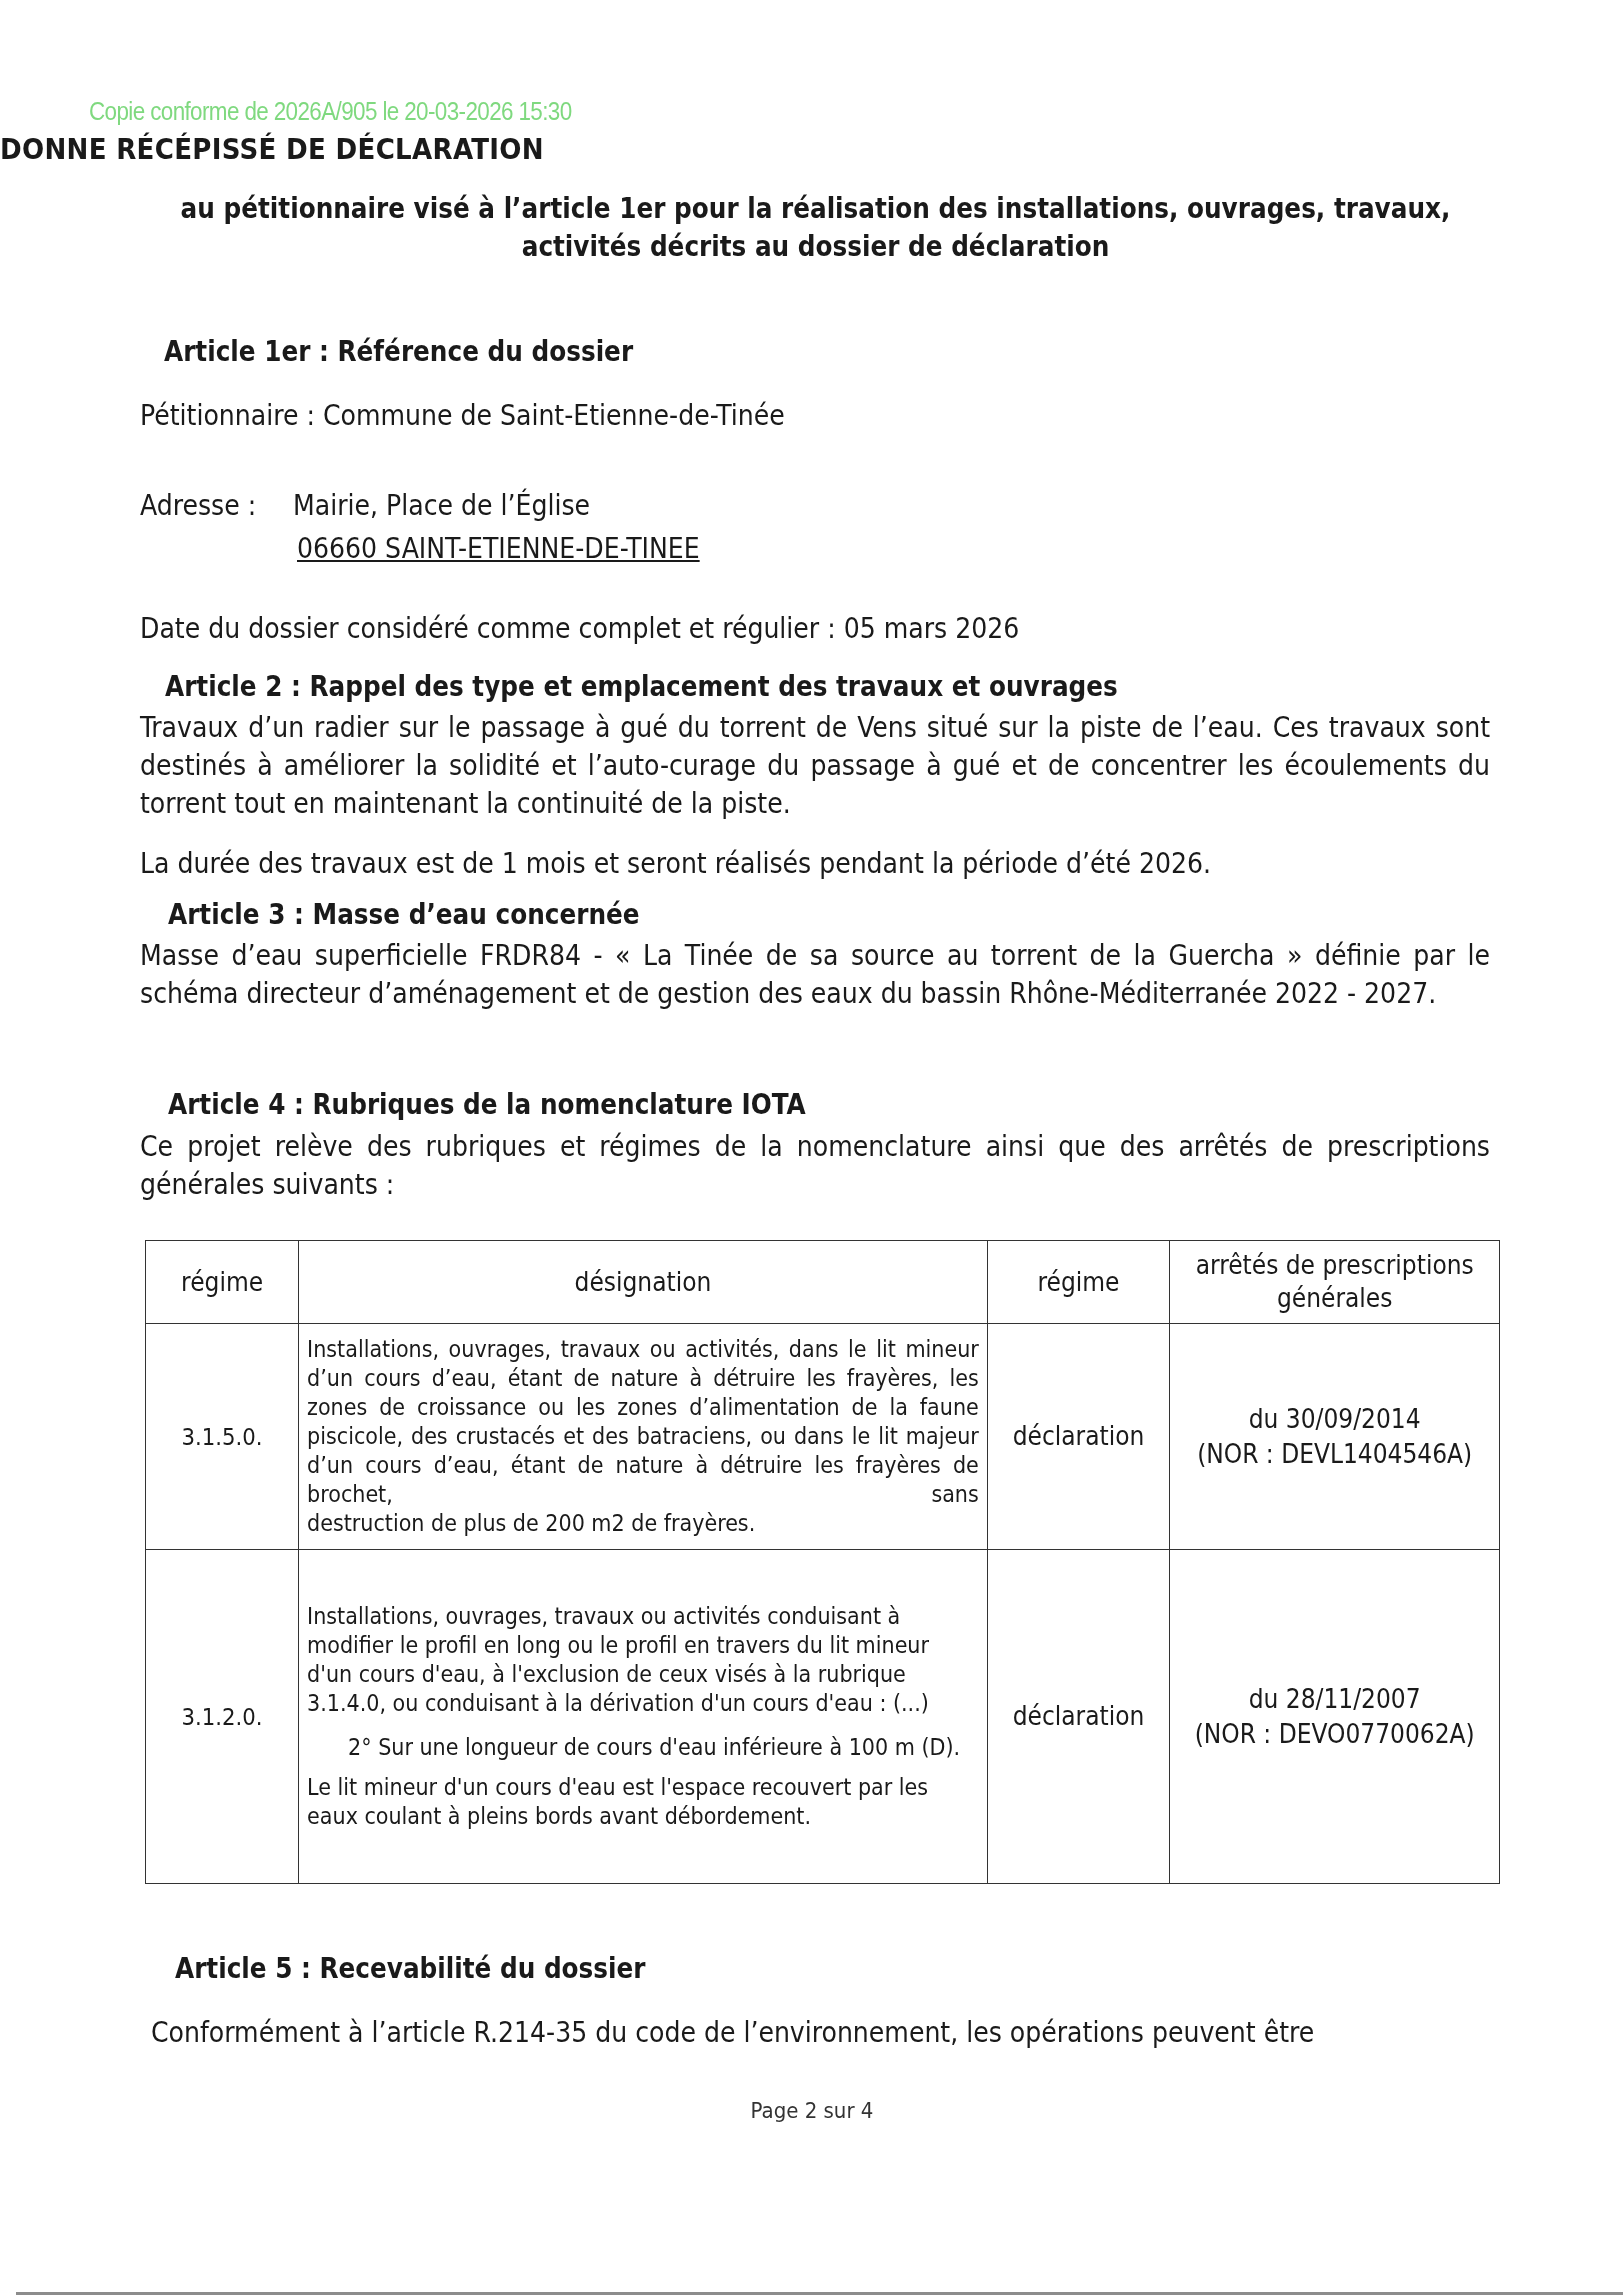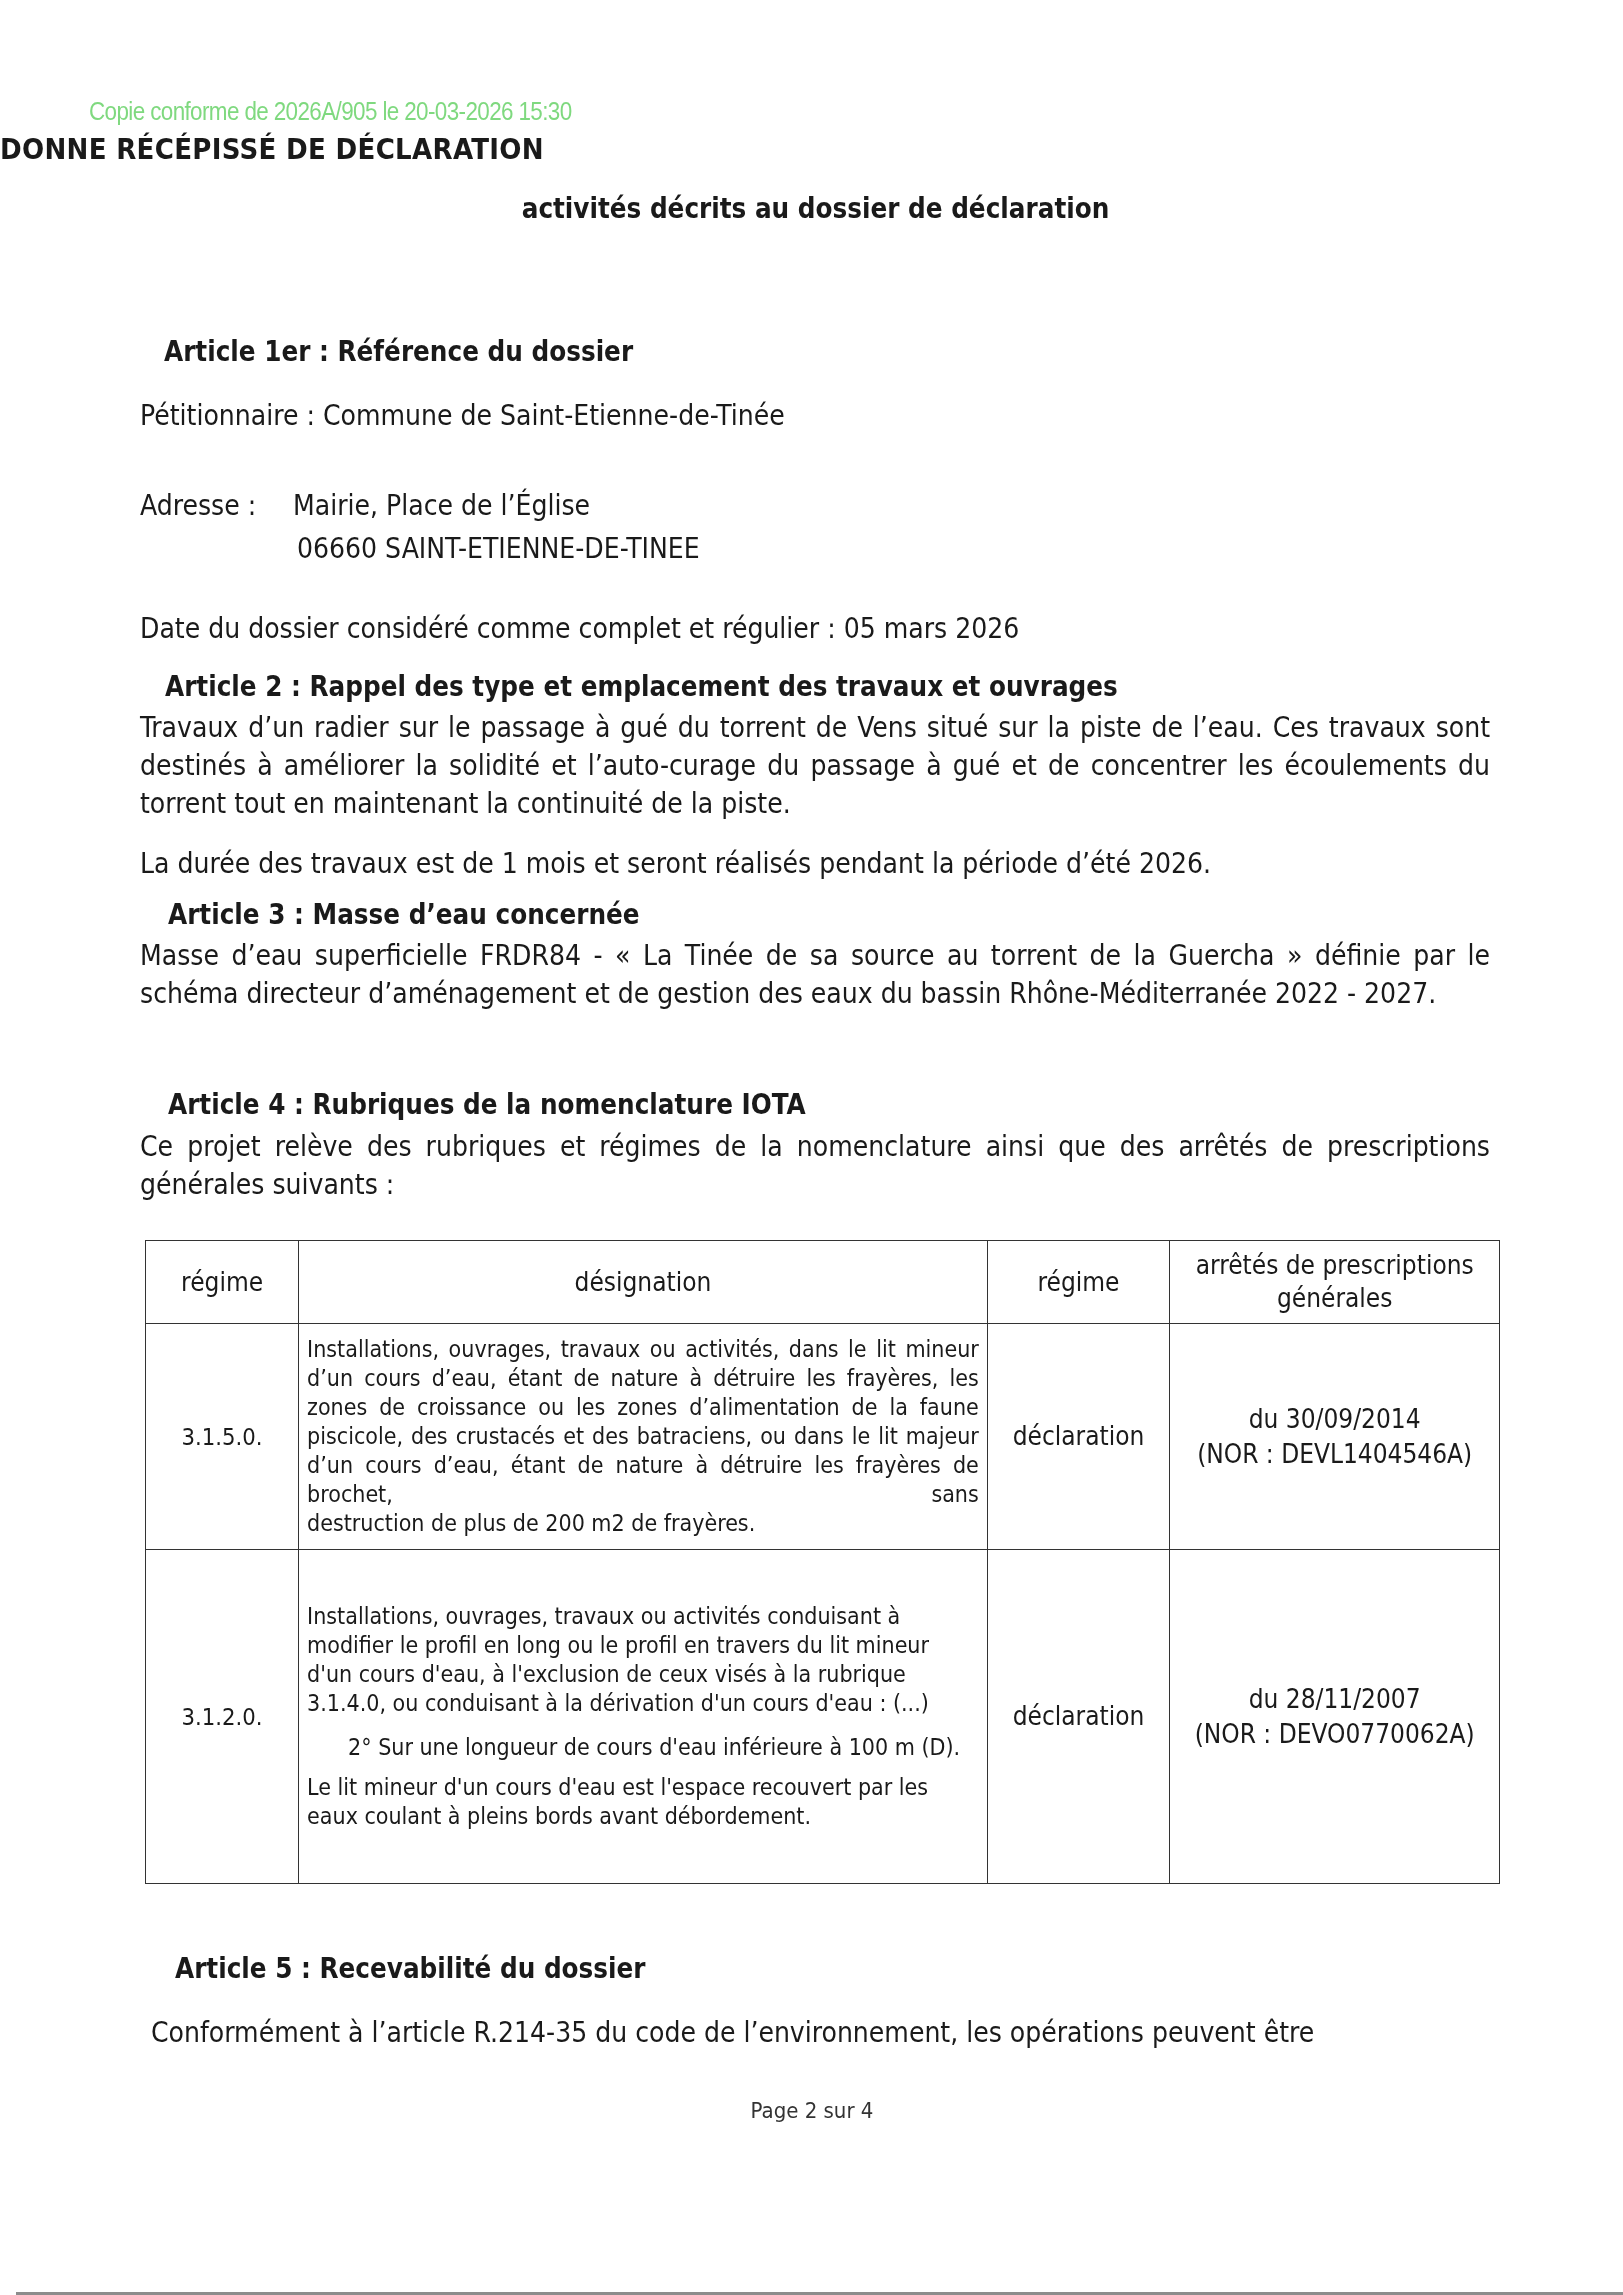"au pétitionnaire visé à l’article" div { html: none -> <div>au pétitionnaire visé à l’article 1er pour la réalisation des installations, ouvrages, travaux,</div> }
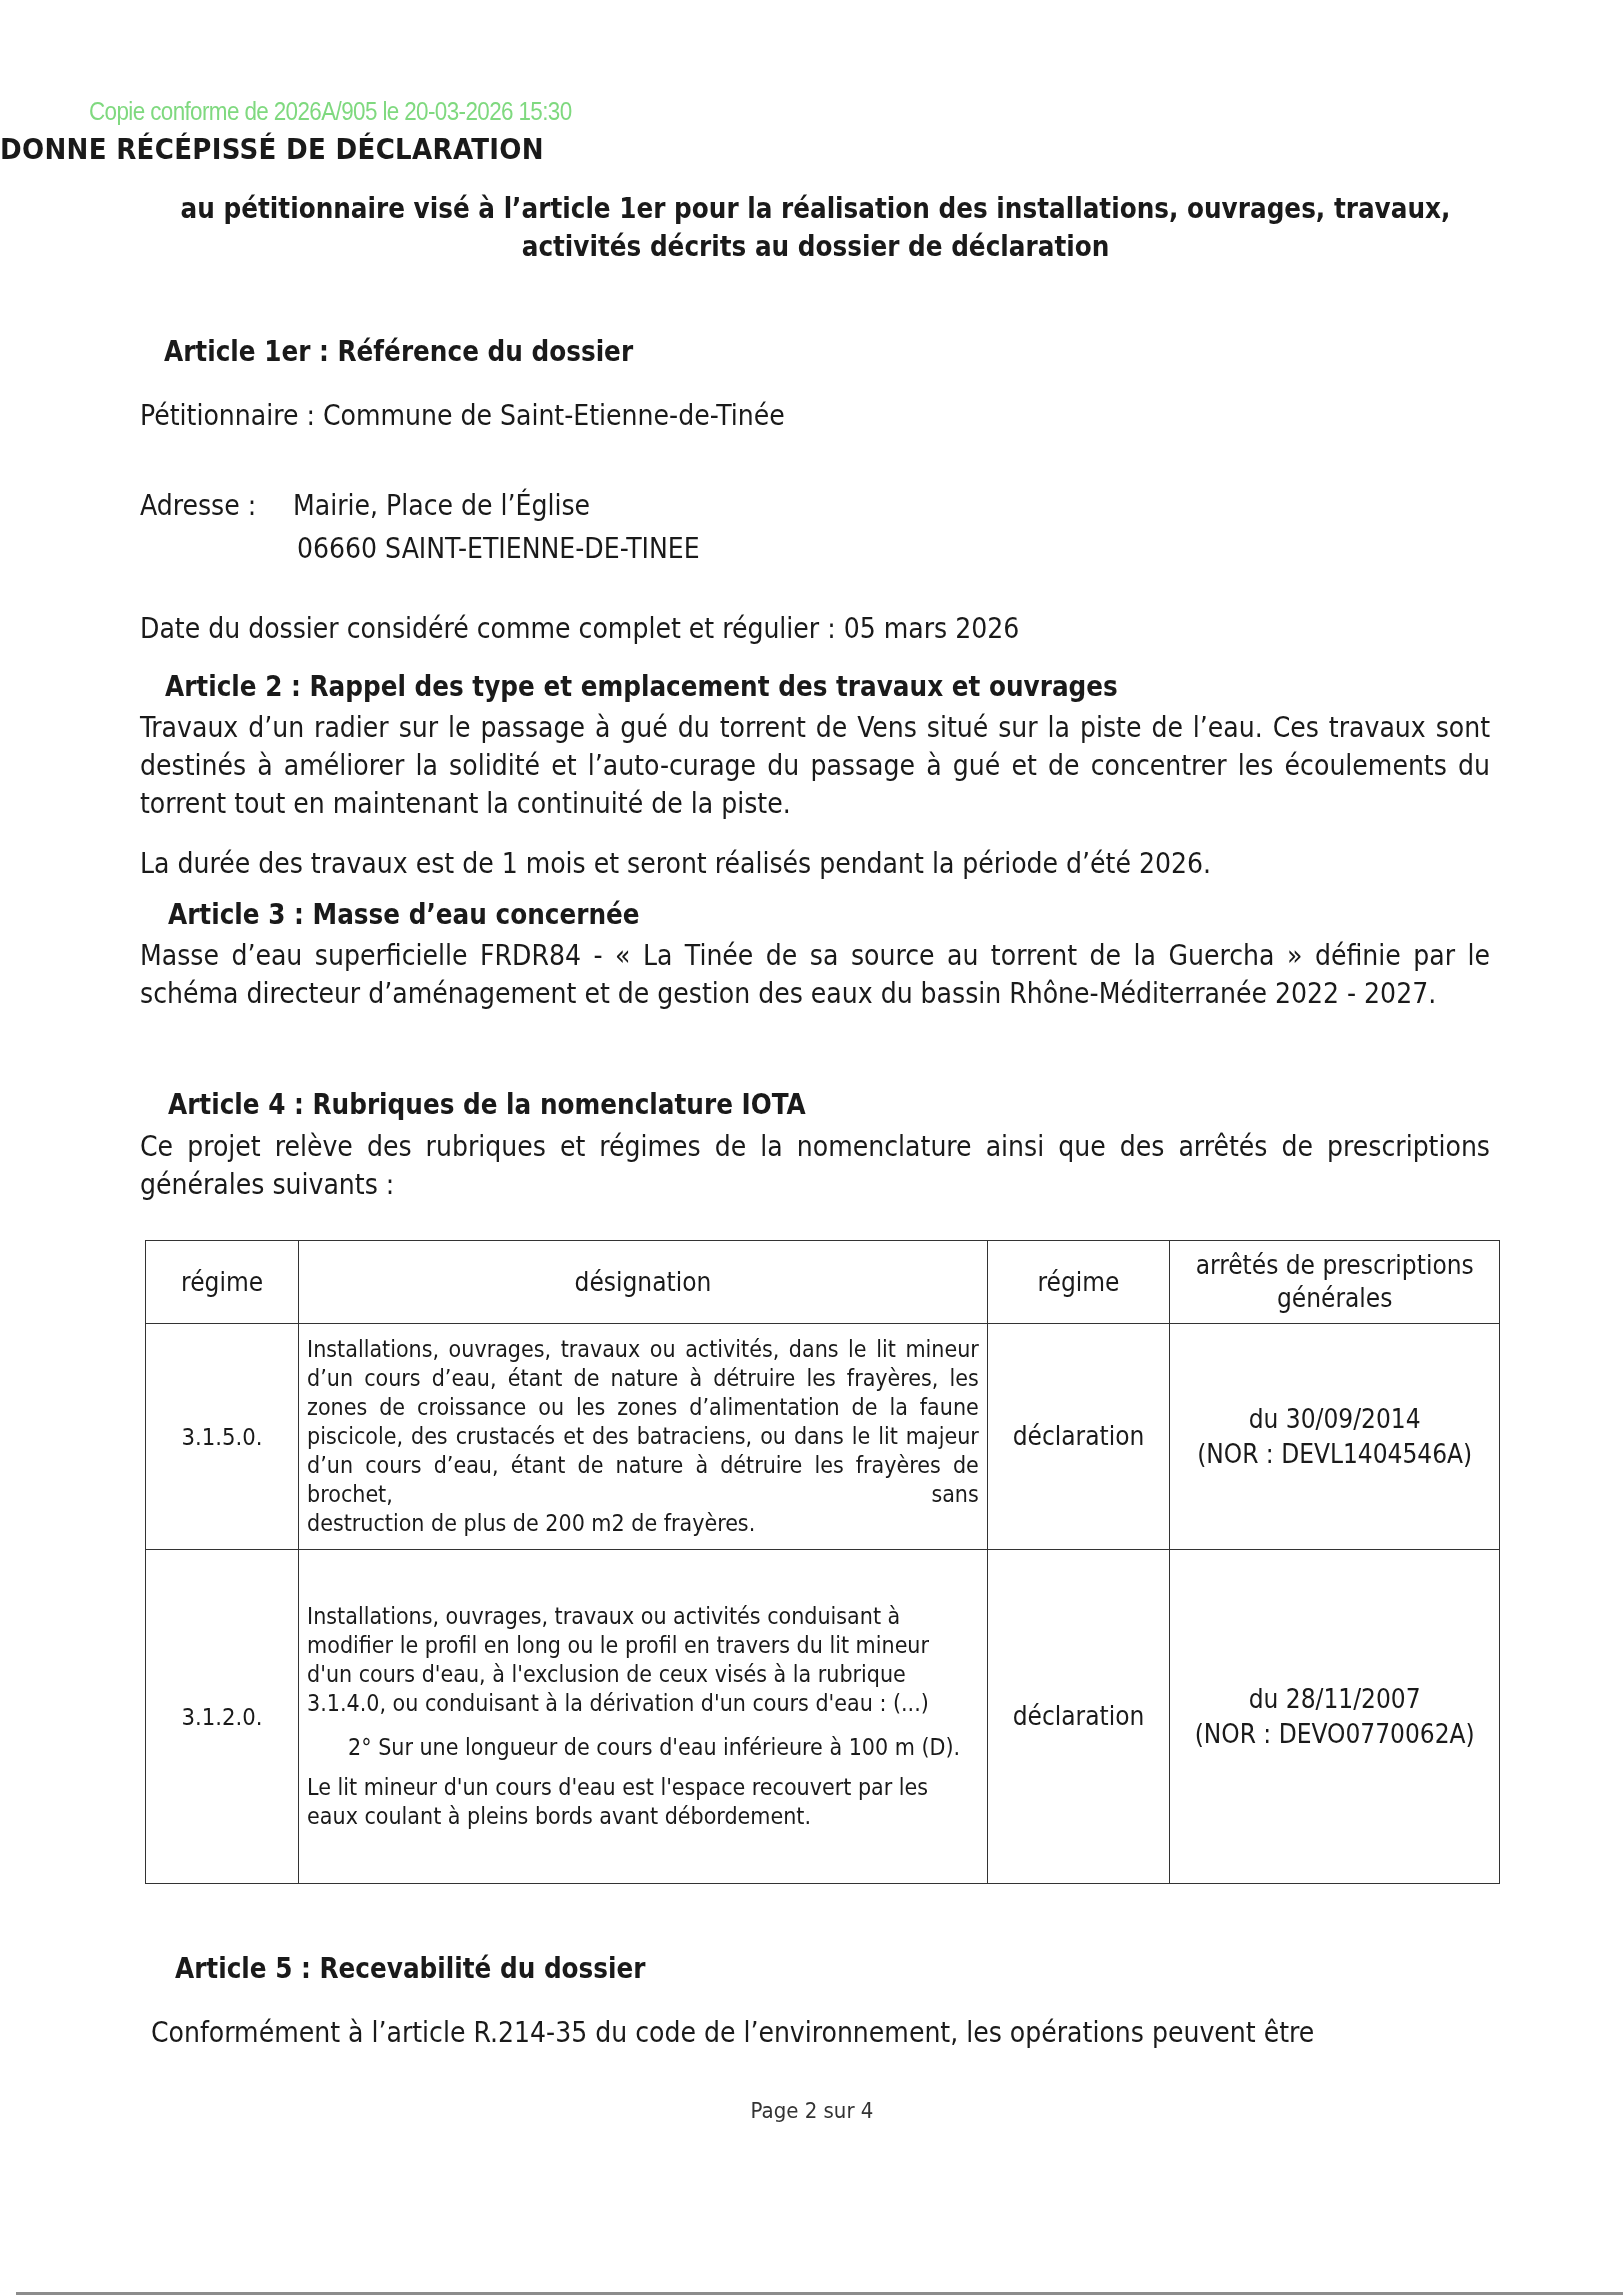"06660 SAINT-ETIENNE-DE-TINEE" div.abs { text-decoration: none -> underline }
